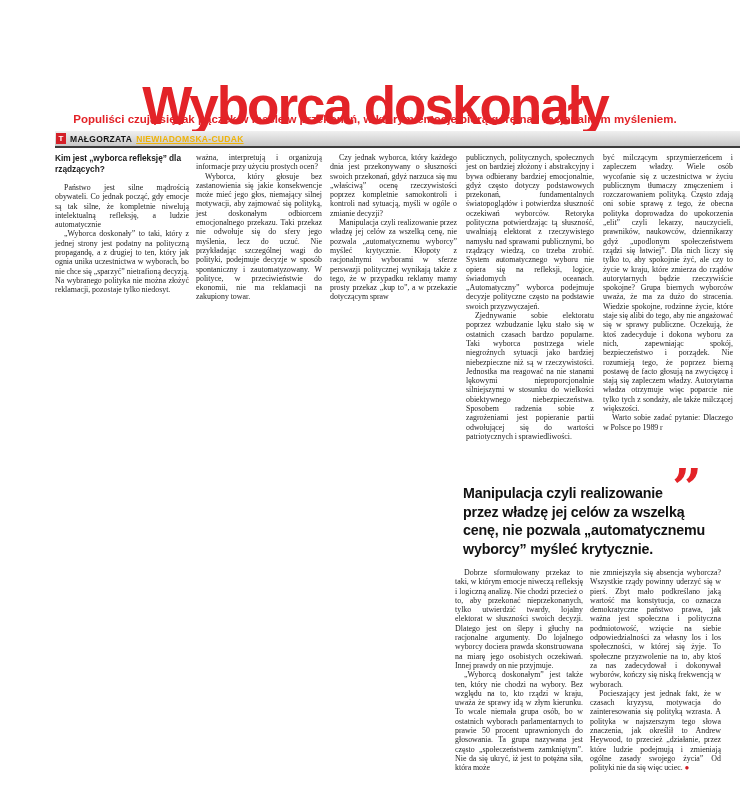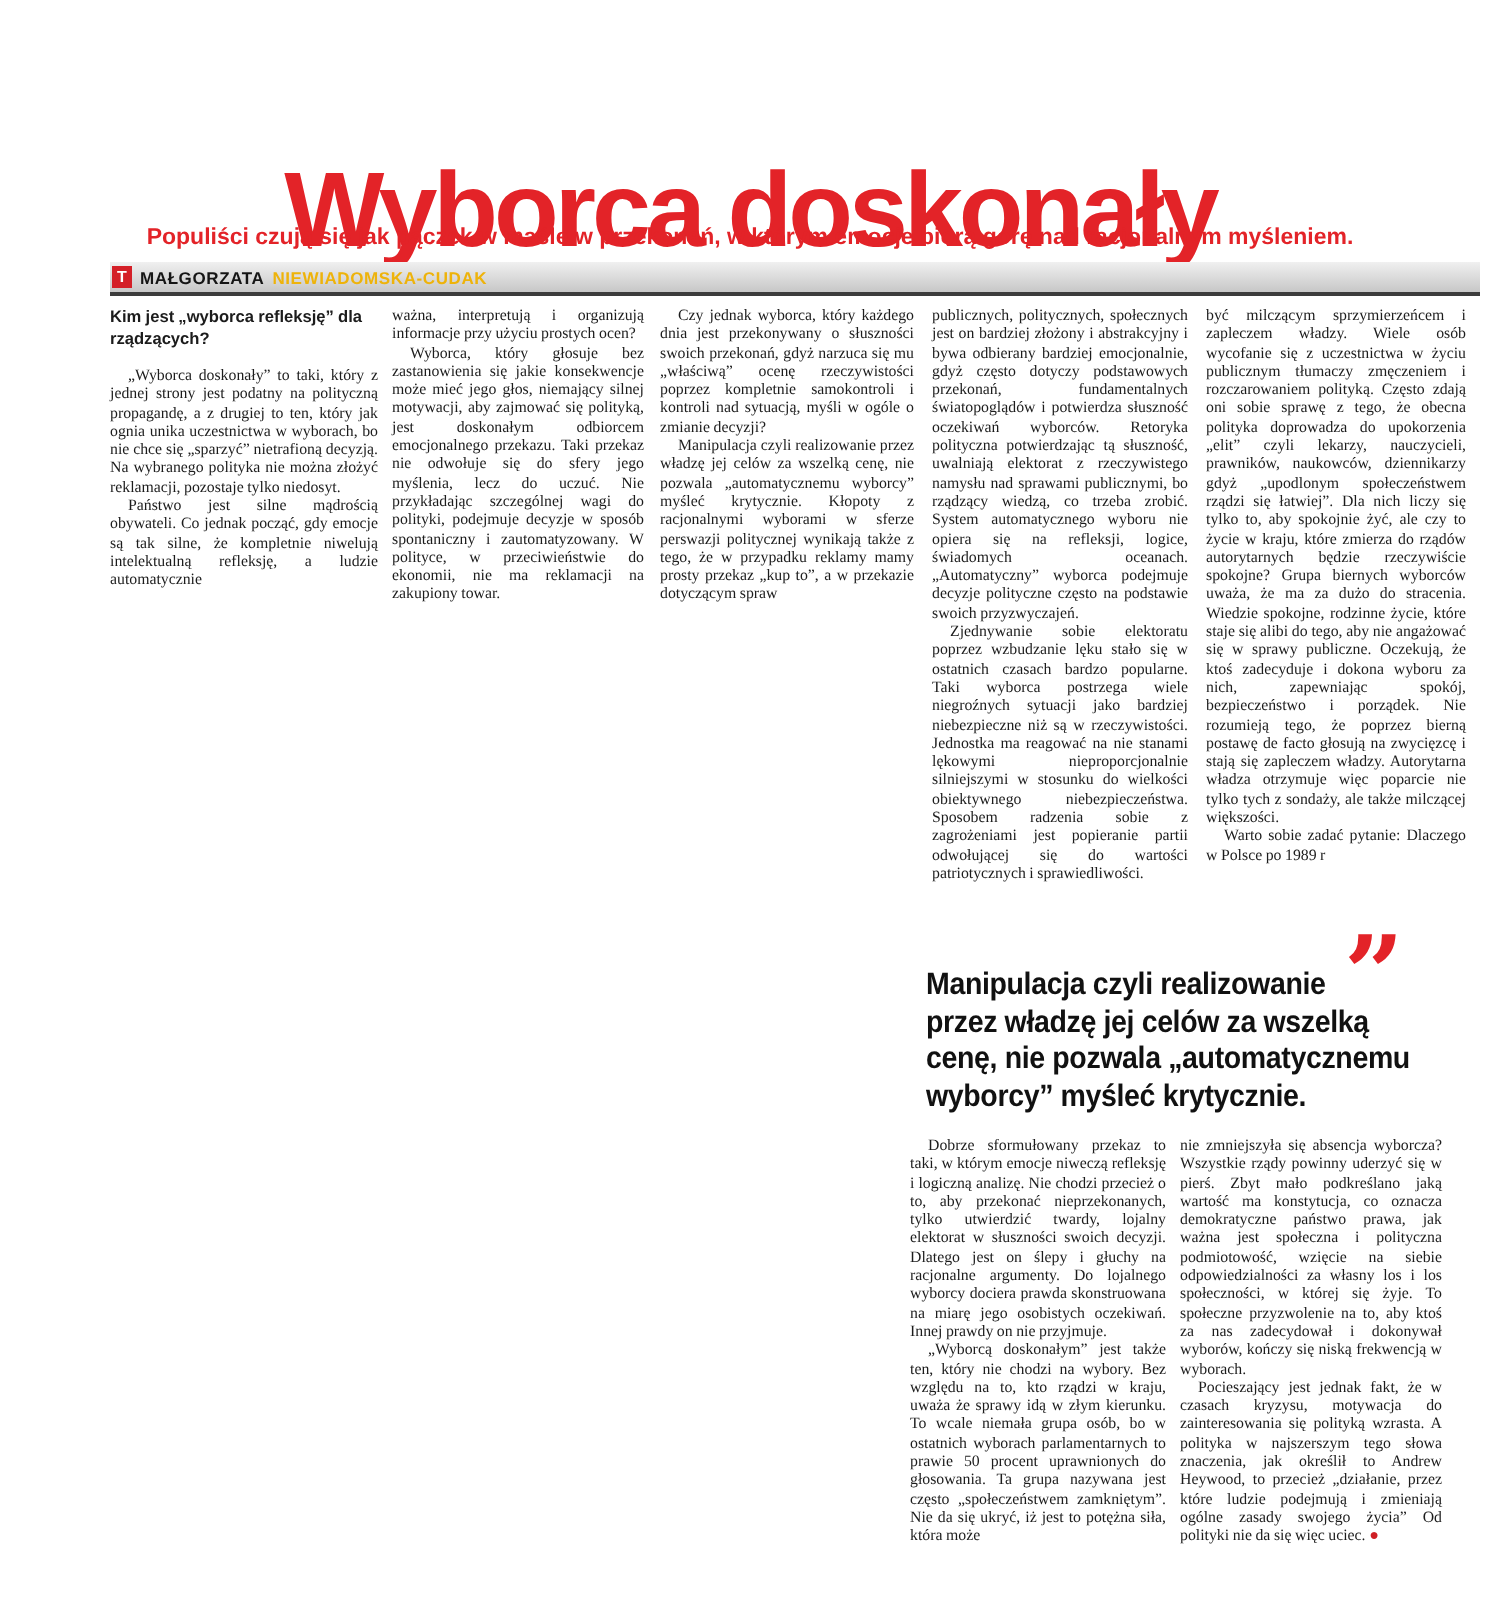"NIEWIADOMSKA-CUDAK" .byline .last { text-decoration: none -> underline }
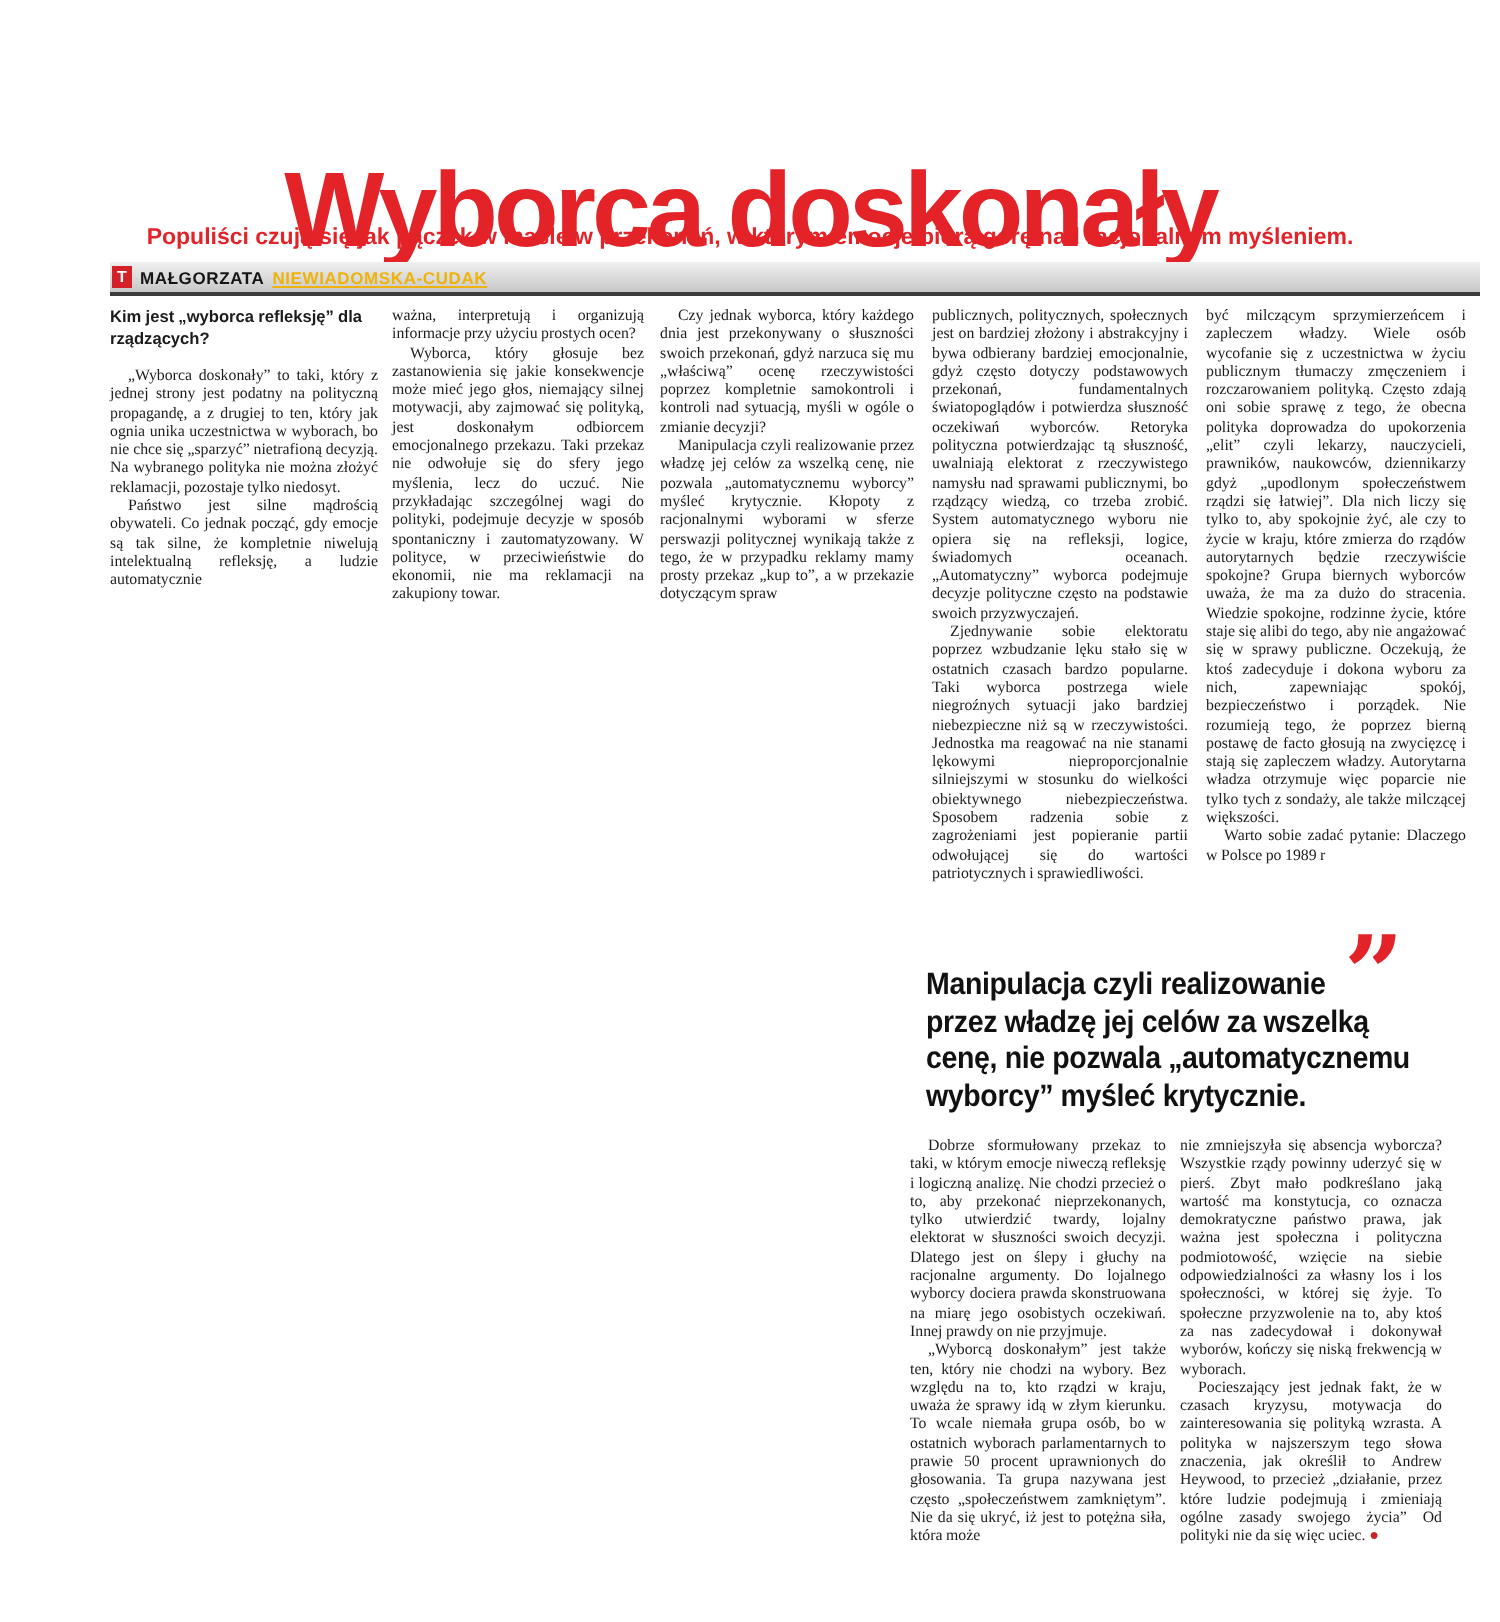"„Wyborca doskonały” to taki, który" p { order: before "Państwo jest silne mądrością obywateli." -> after "Państwo jest silne mądrością obywateli." }
